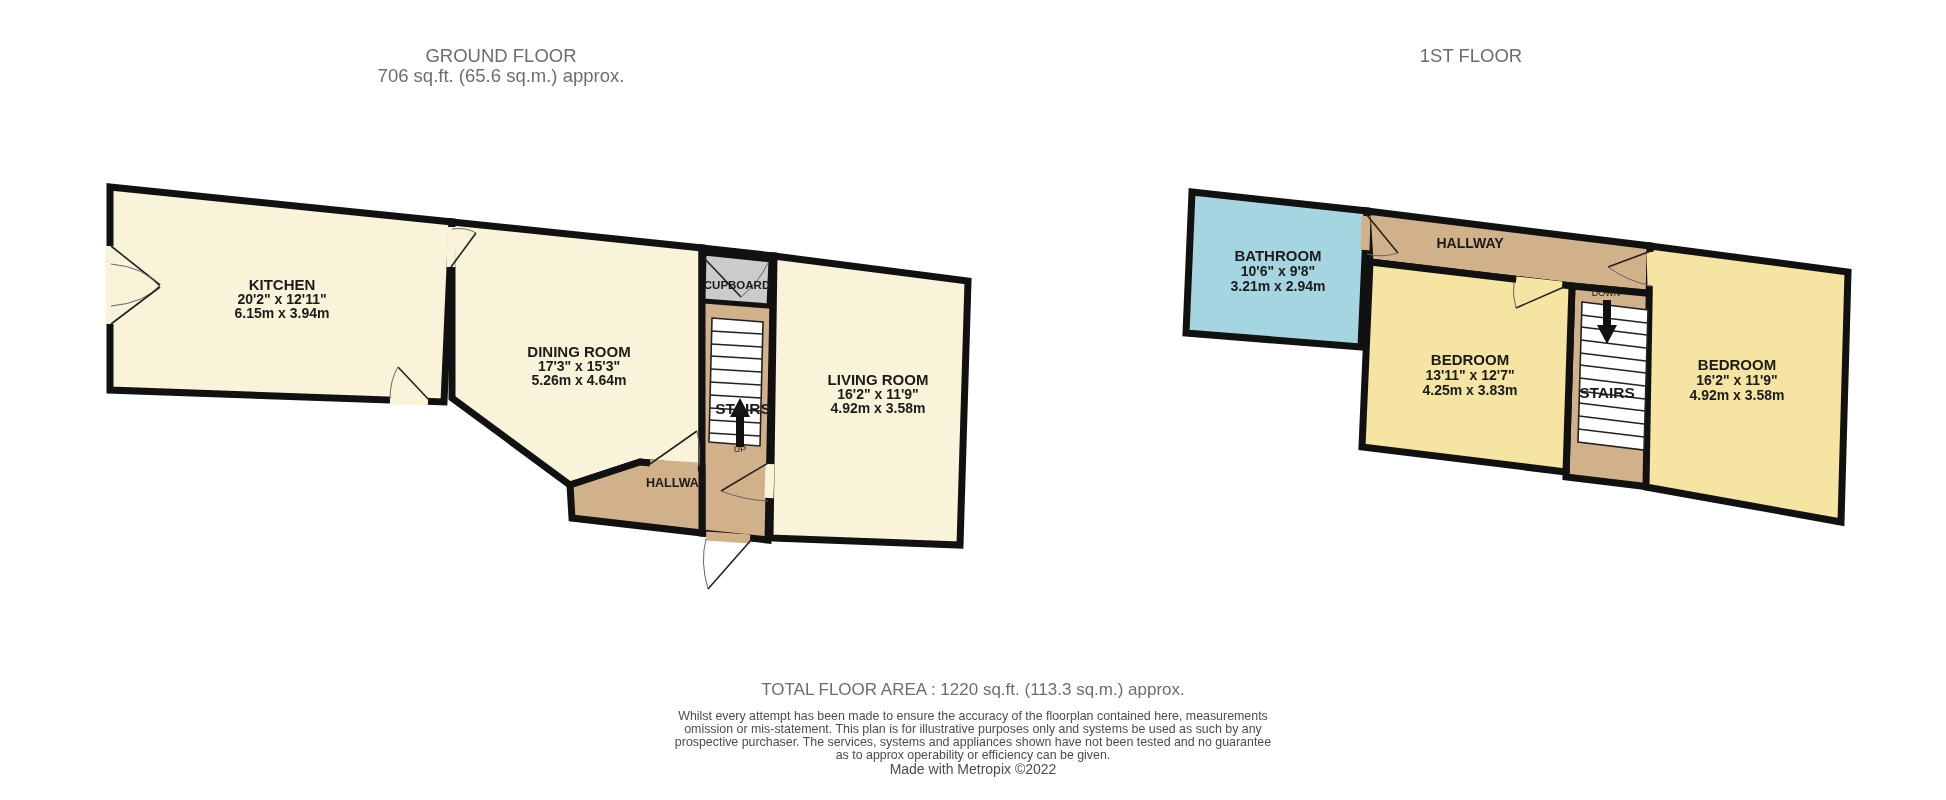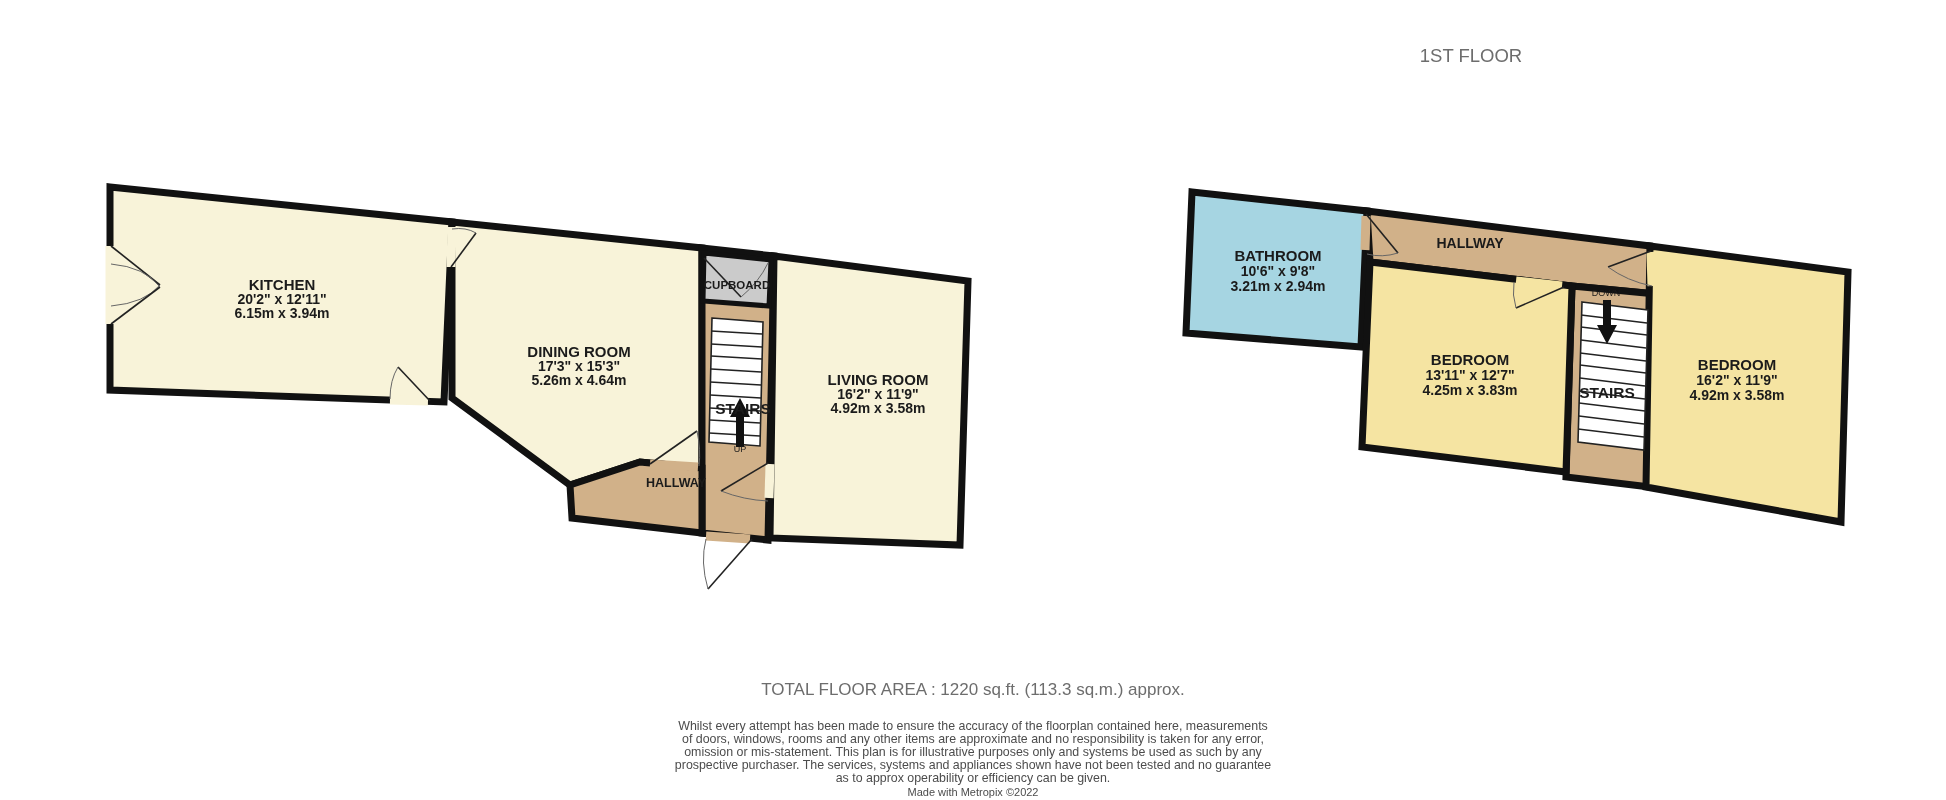"GROUND FLOOR" div { html: none -> <div>GROUND FLOOR</div> }
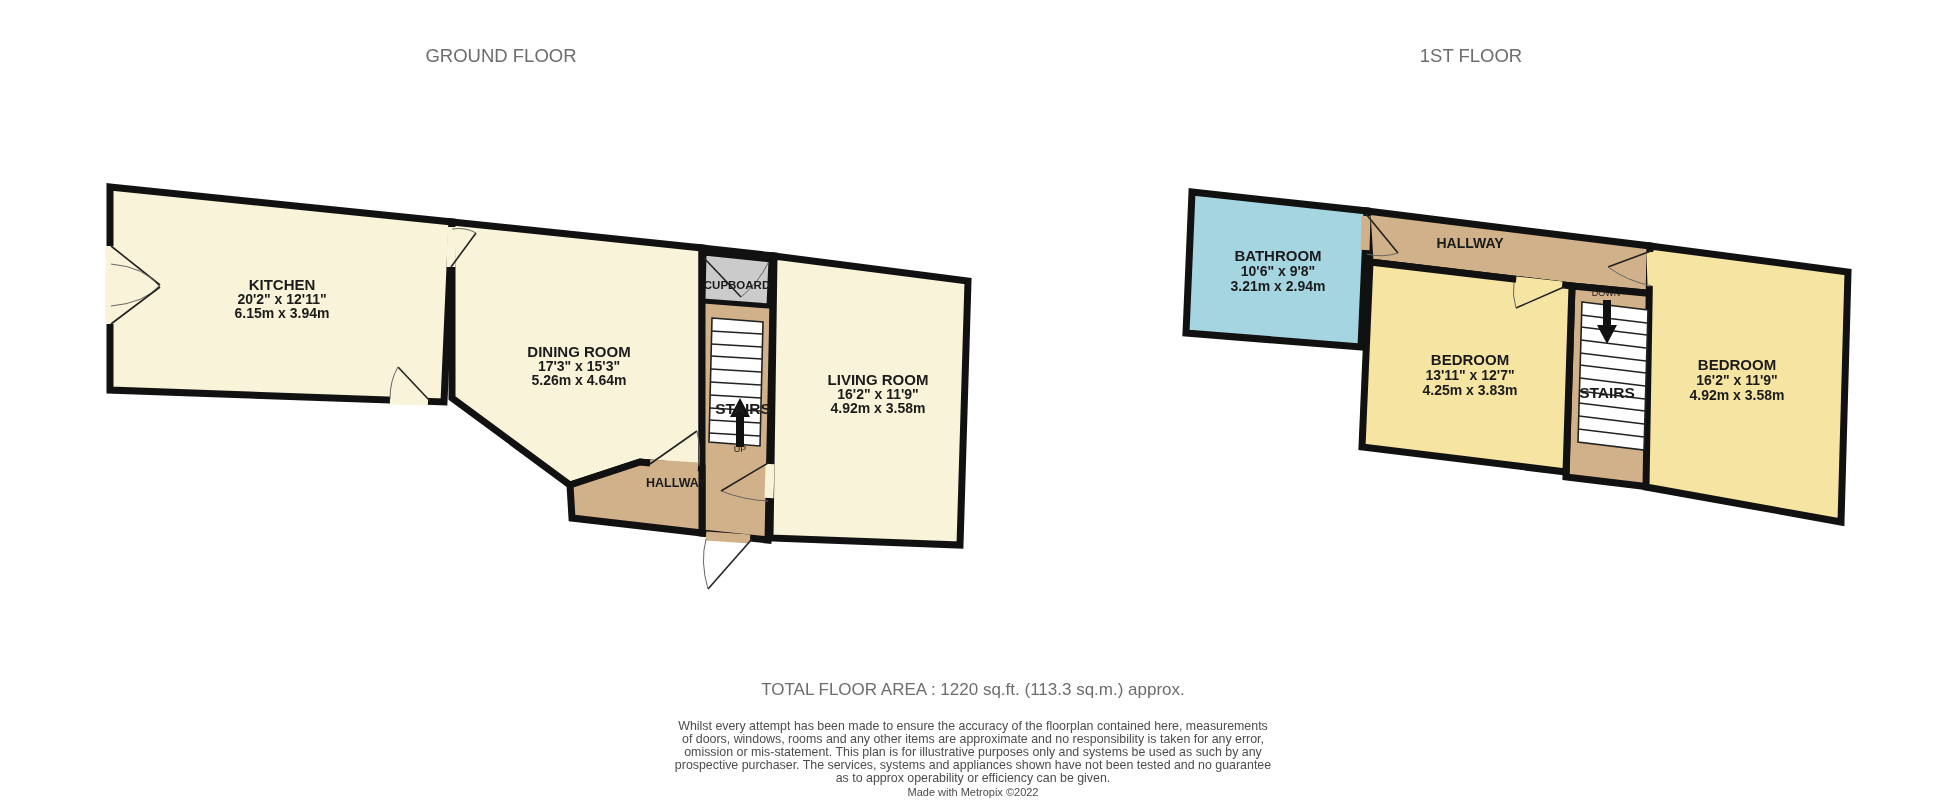"706 sq.ft. (65.6 sq.m.) approx." div { html: none -> <div>706 sq.ft. (65.6 sq.m.) approx.</div> }
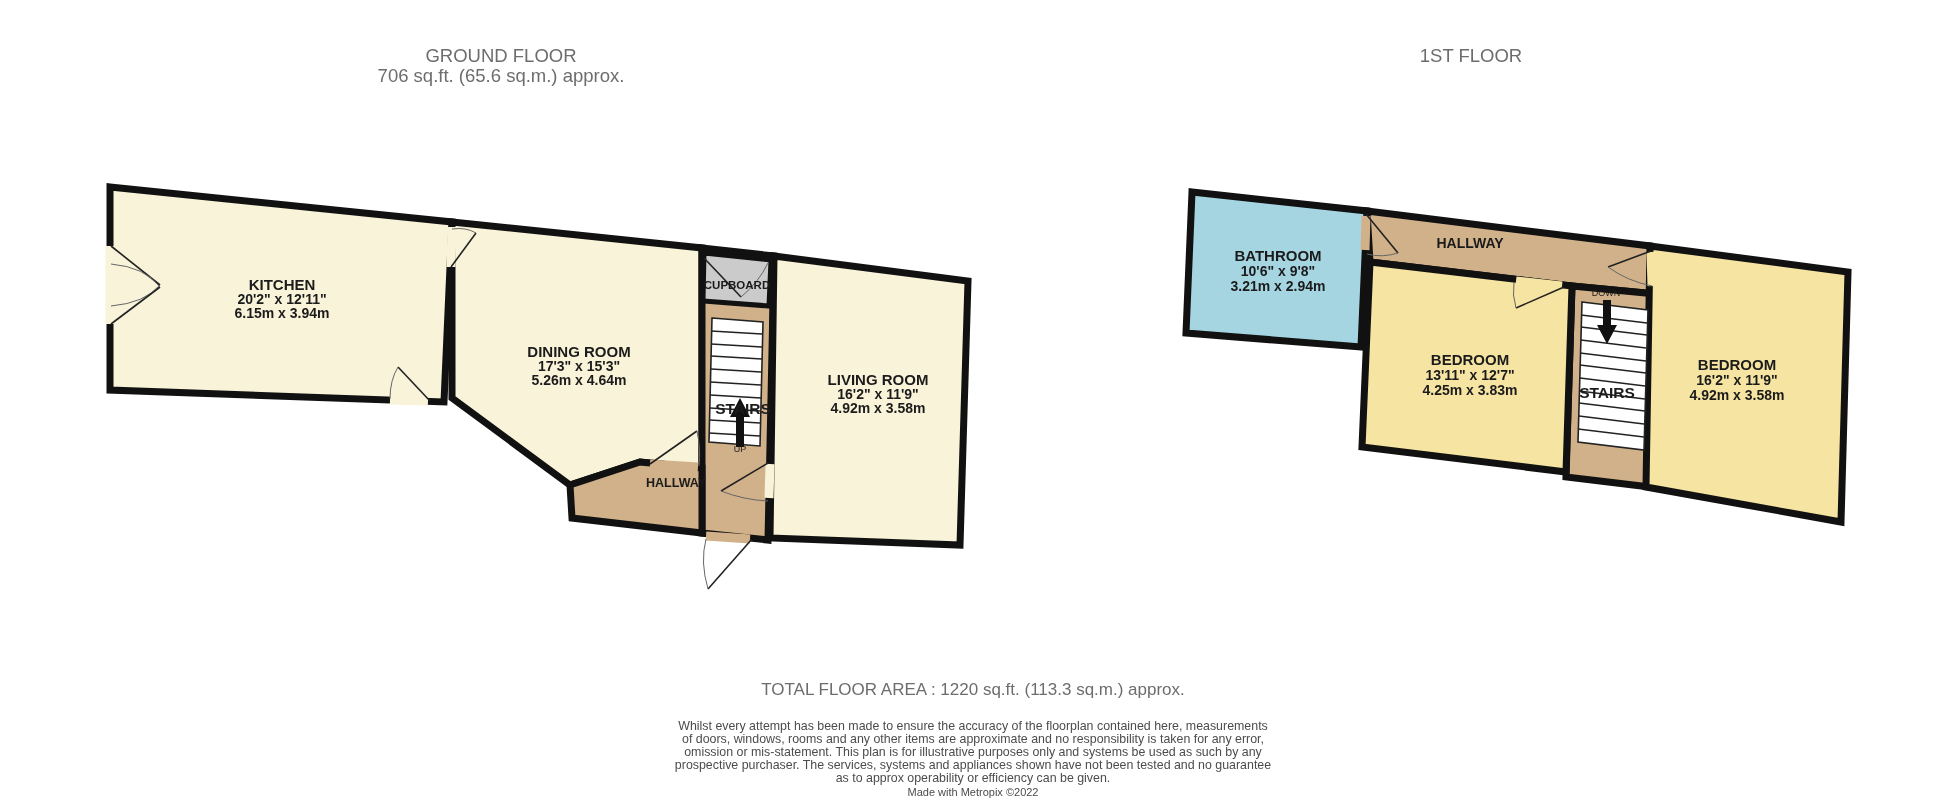"TOTAL FLOOR AREA : 1220" .footer .total { margin-bottom: 20px -> 10px }
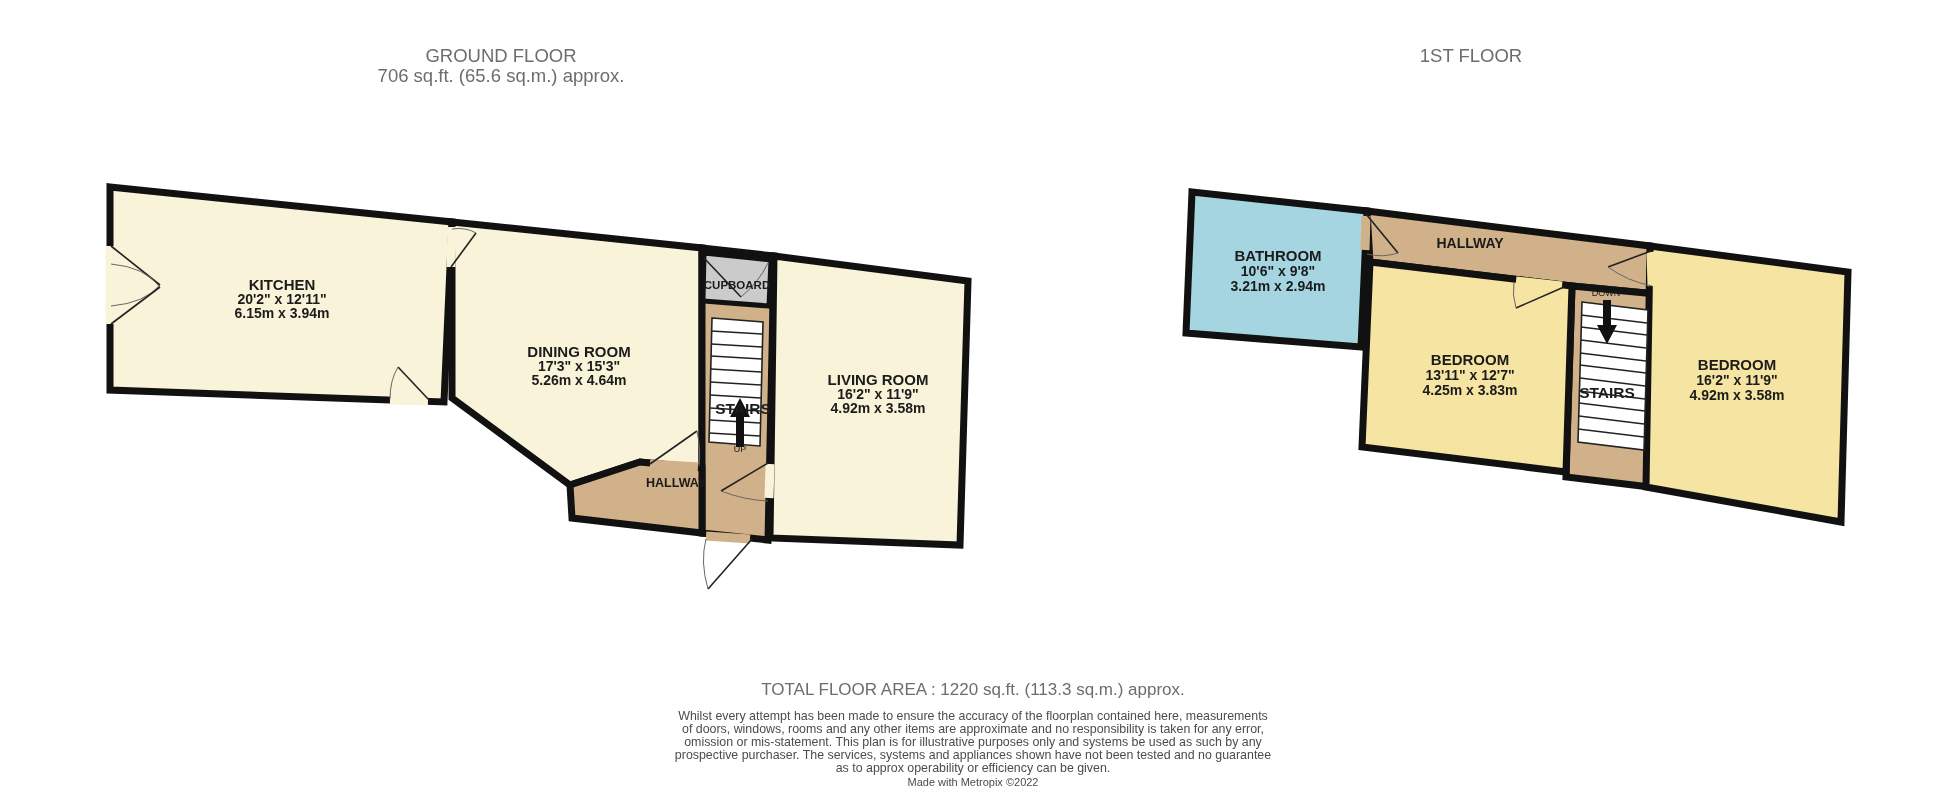"of doors, windows, rooms and" div { html: <div>of doors, windows, rooms and any other items are approximate and no responsibility is taken for any error,</div> -> none }
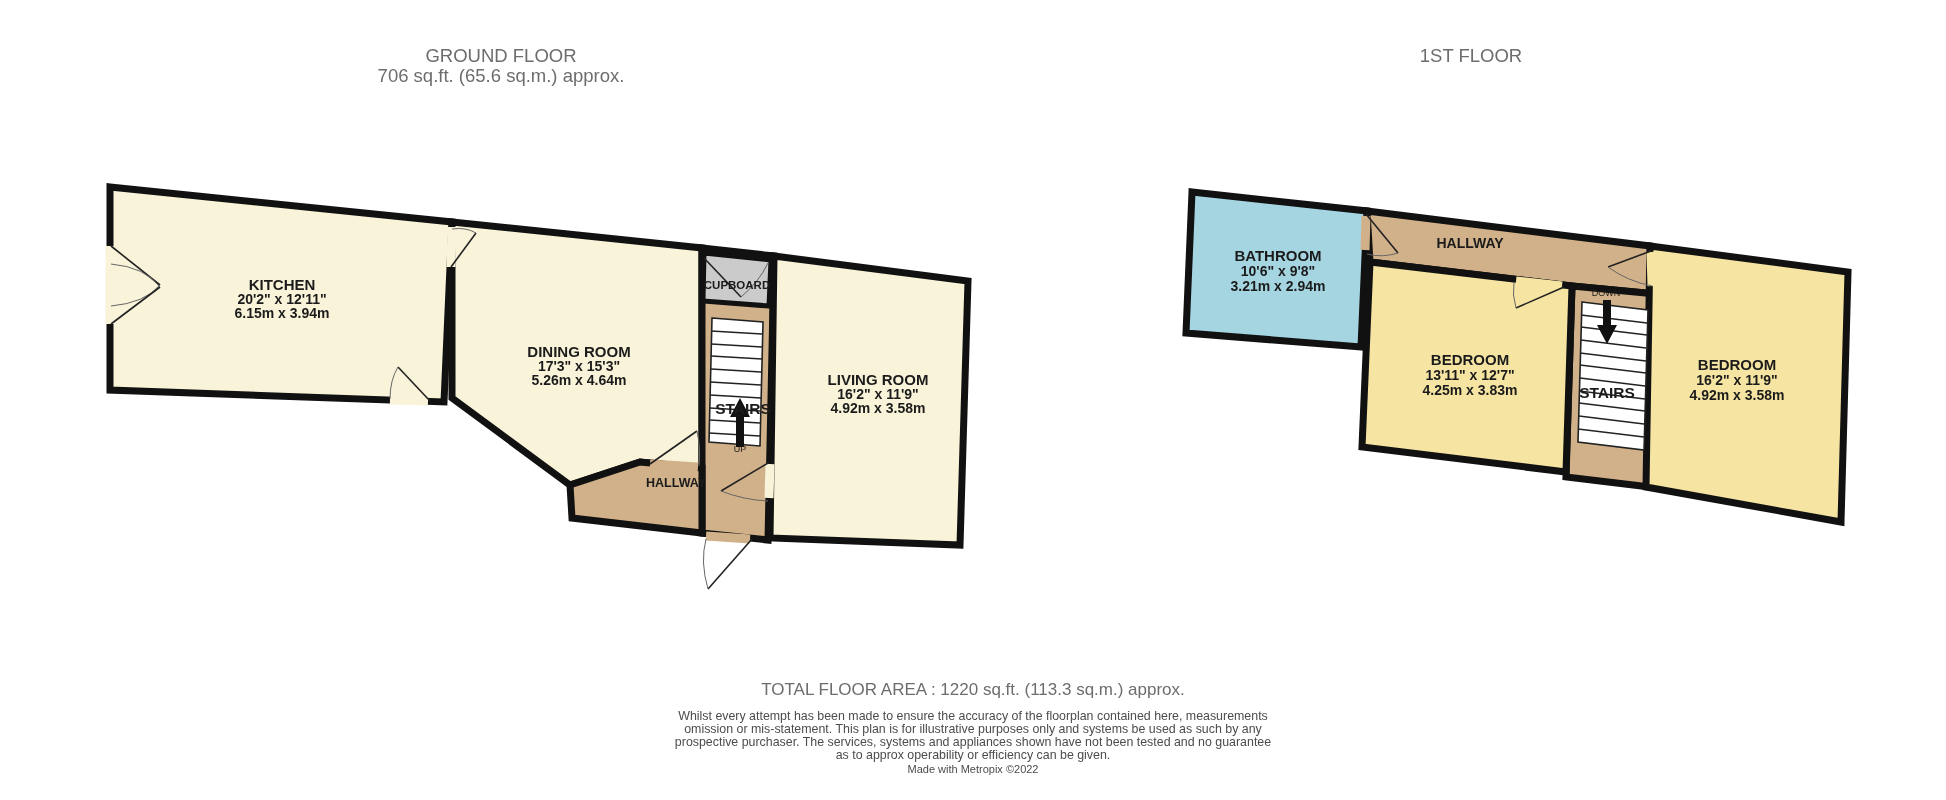"Made with Metropix ©2022" .footer .credit { font-size: 11px -> 14px }
